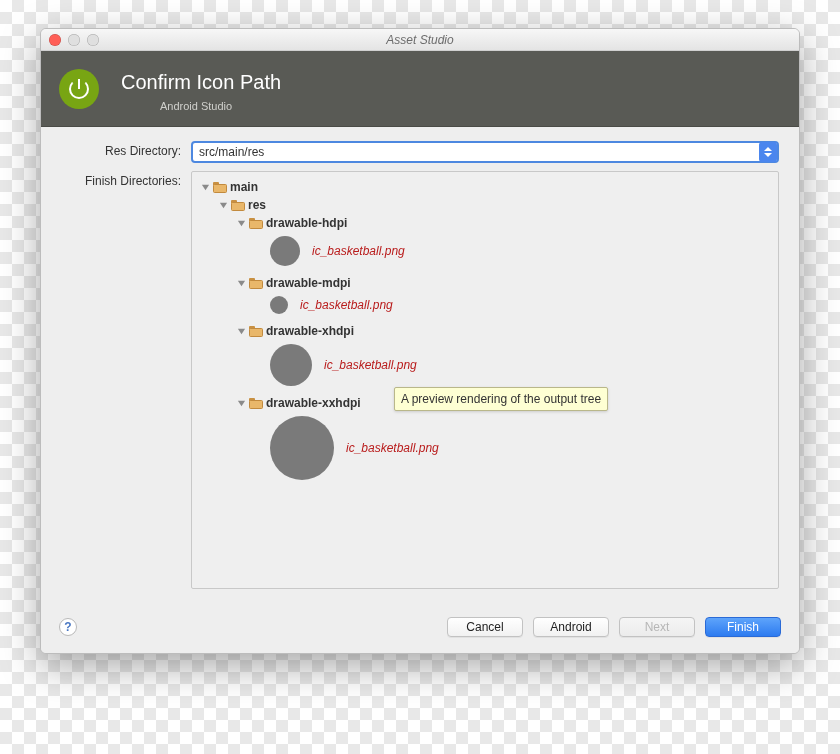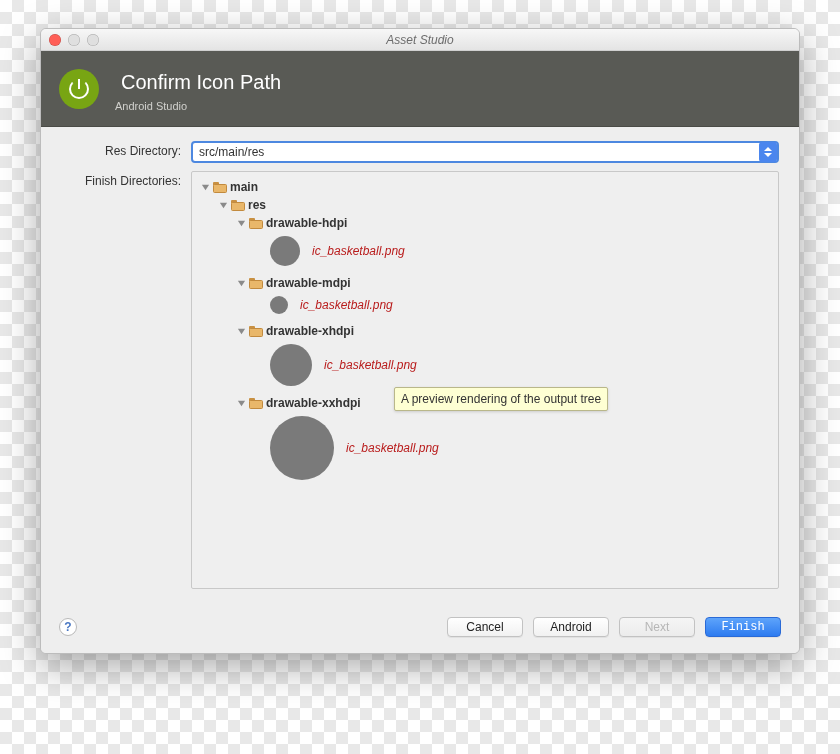"Android Studio" .header .sub { margin-left: none -> 45px }
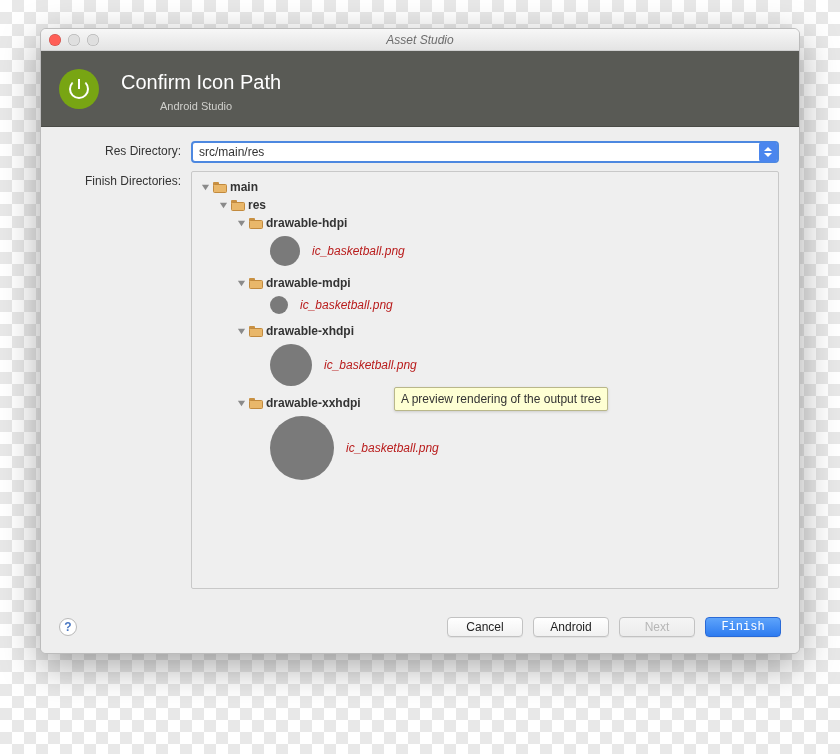"Finish" .btn.primary { font-family: Liberation Mono, monospace -> none }
